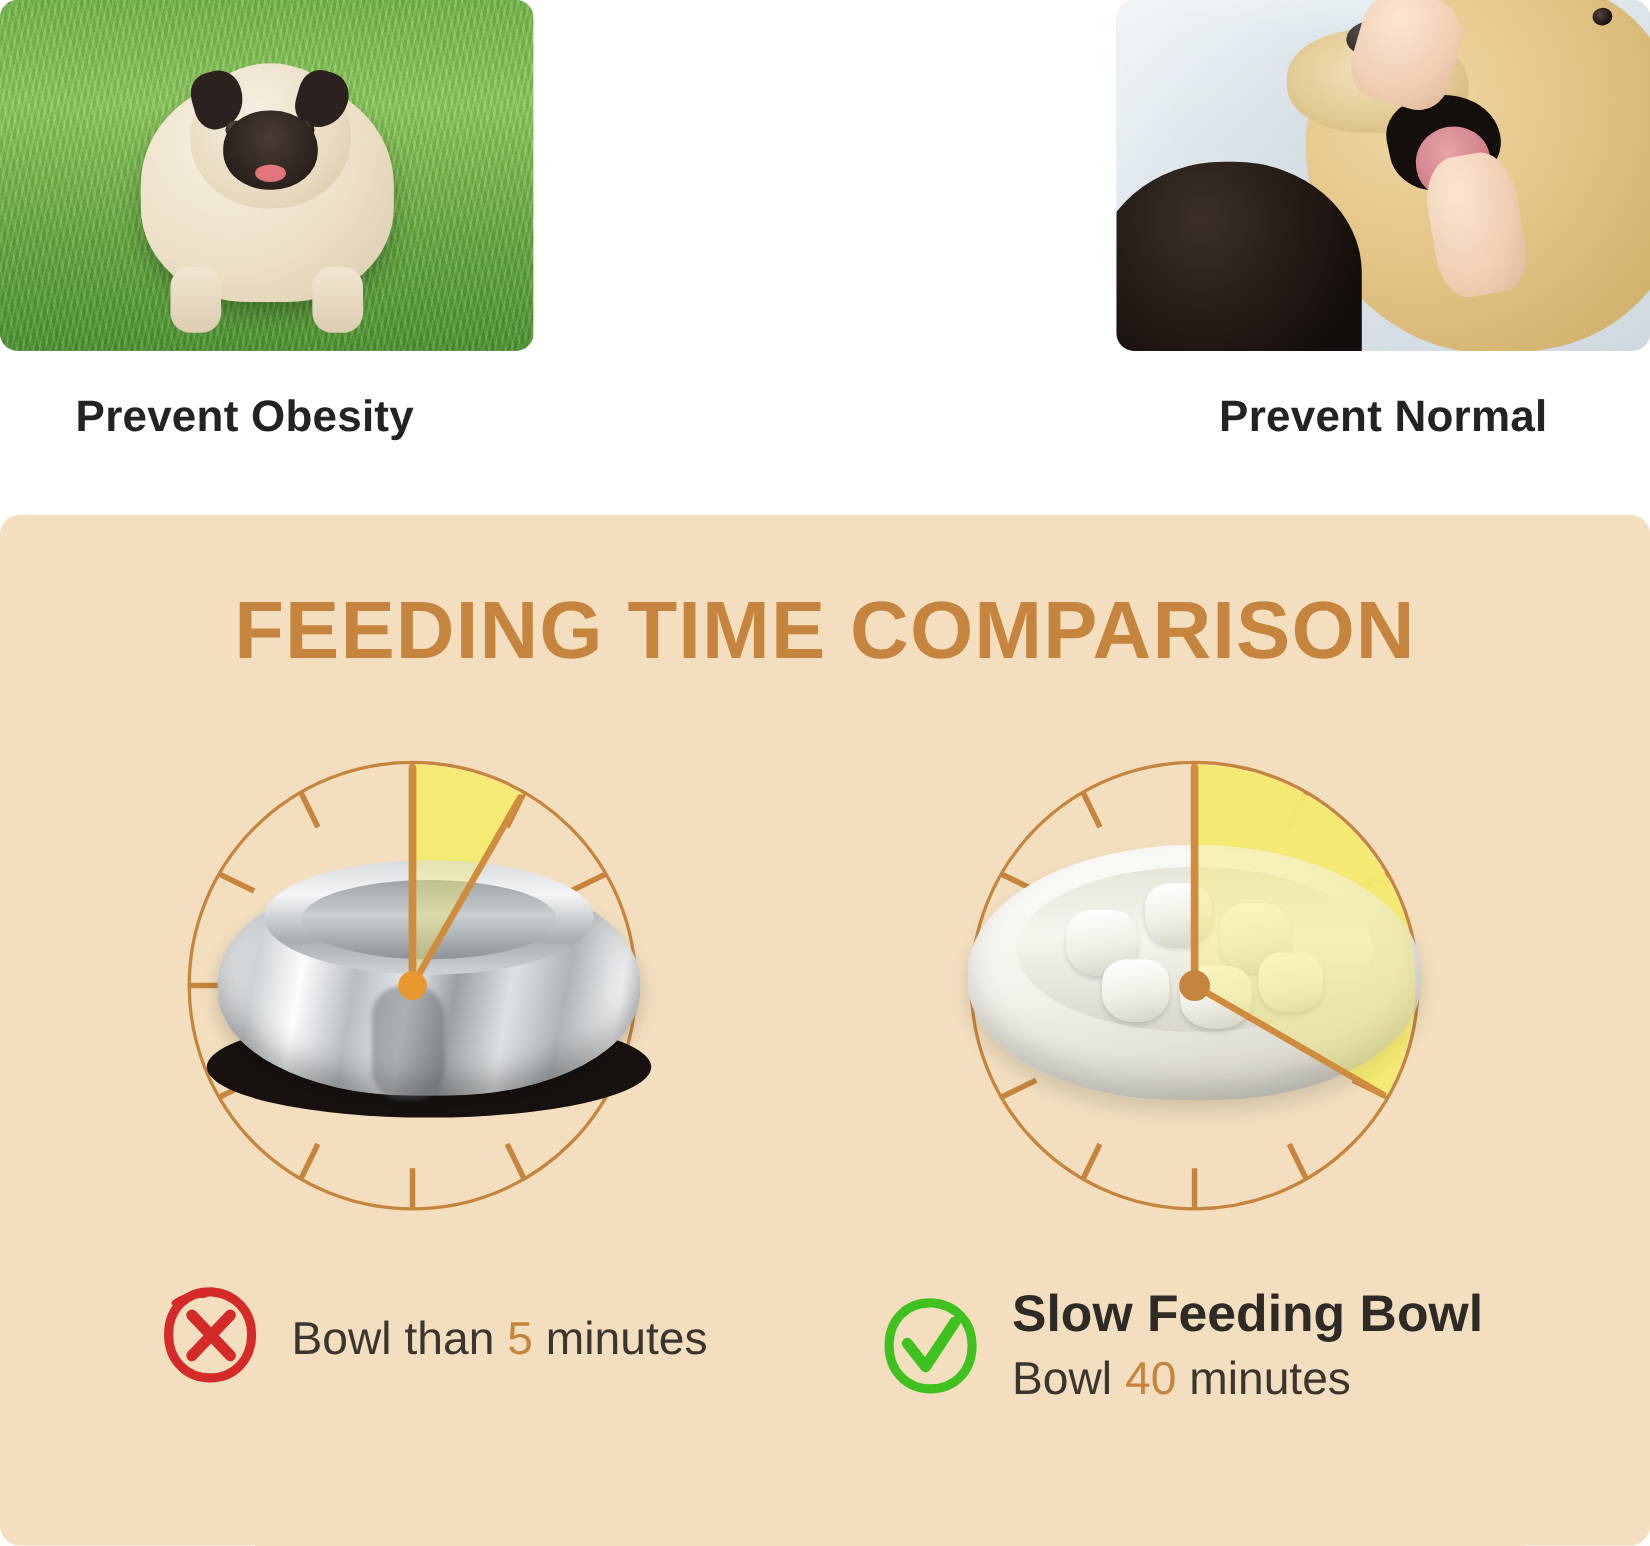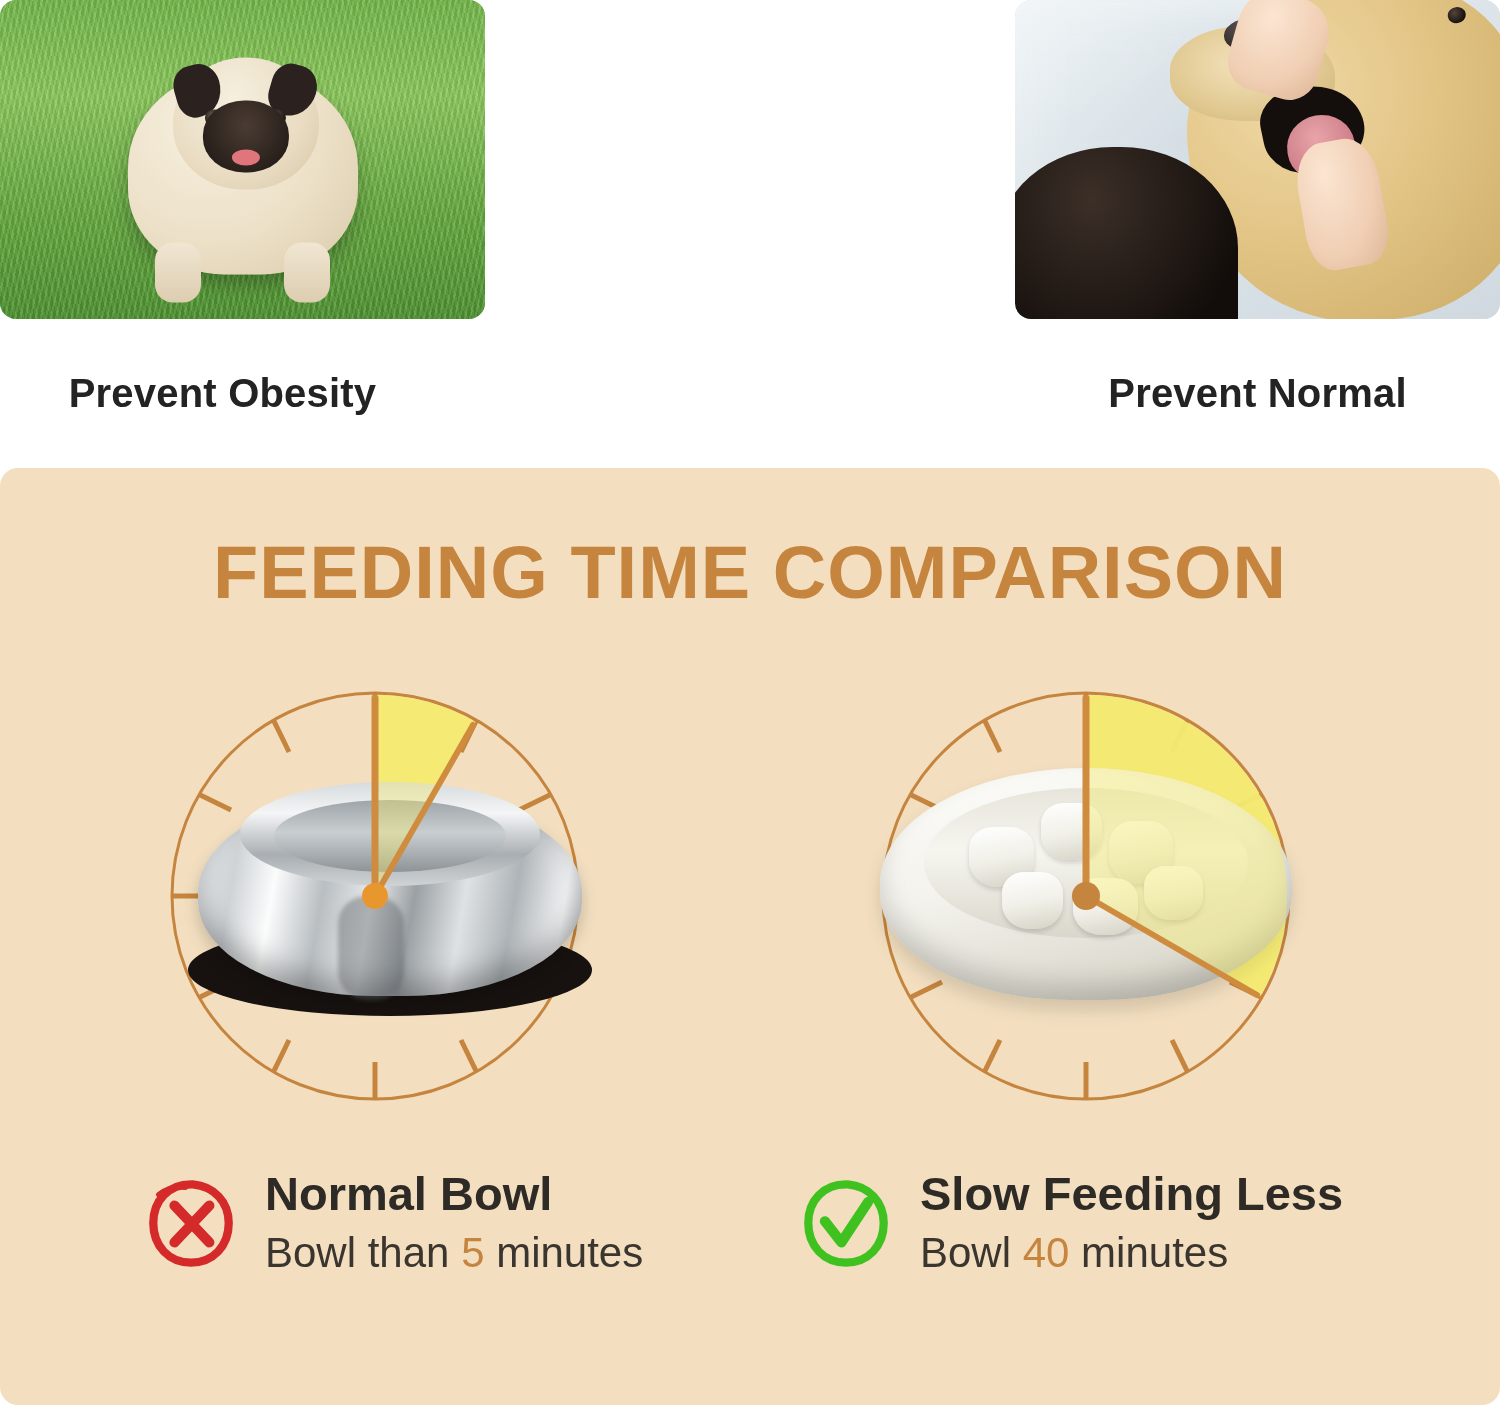"Prevent Obesity" .benefit-label { margin-top: 52px -> 38px }
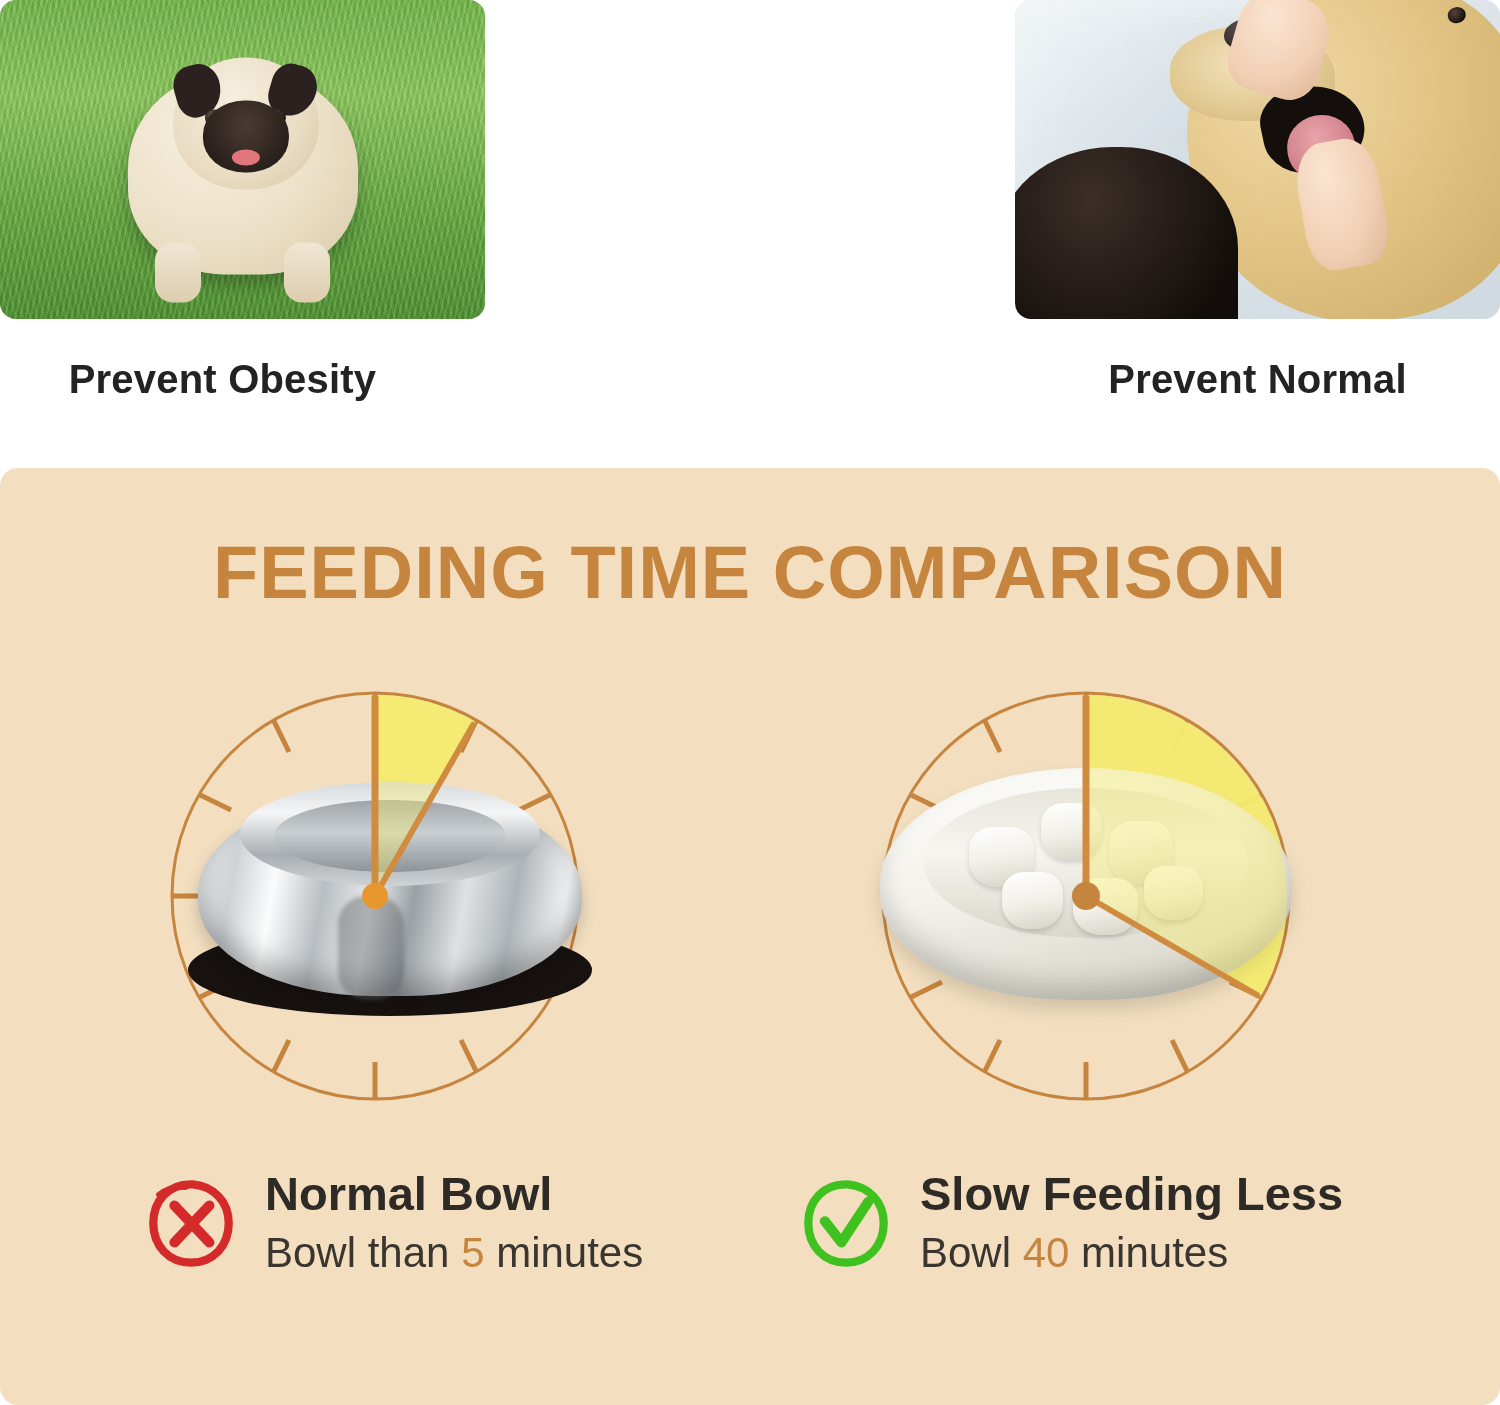"Normal Bowl" div.result-title { html: <div>Normal Bowl</div> -> none }
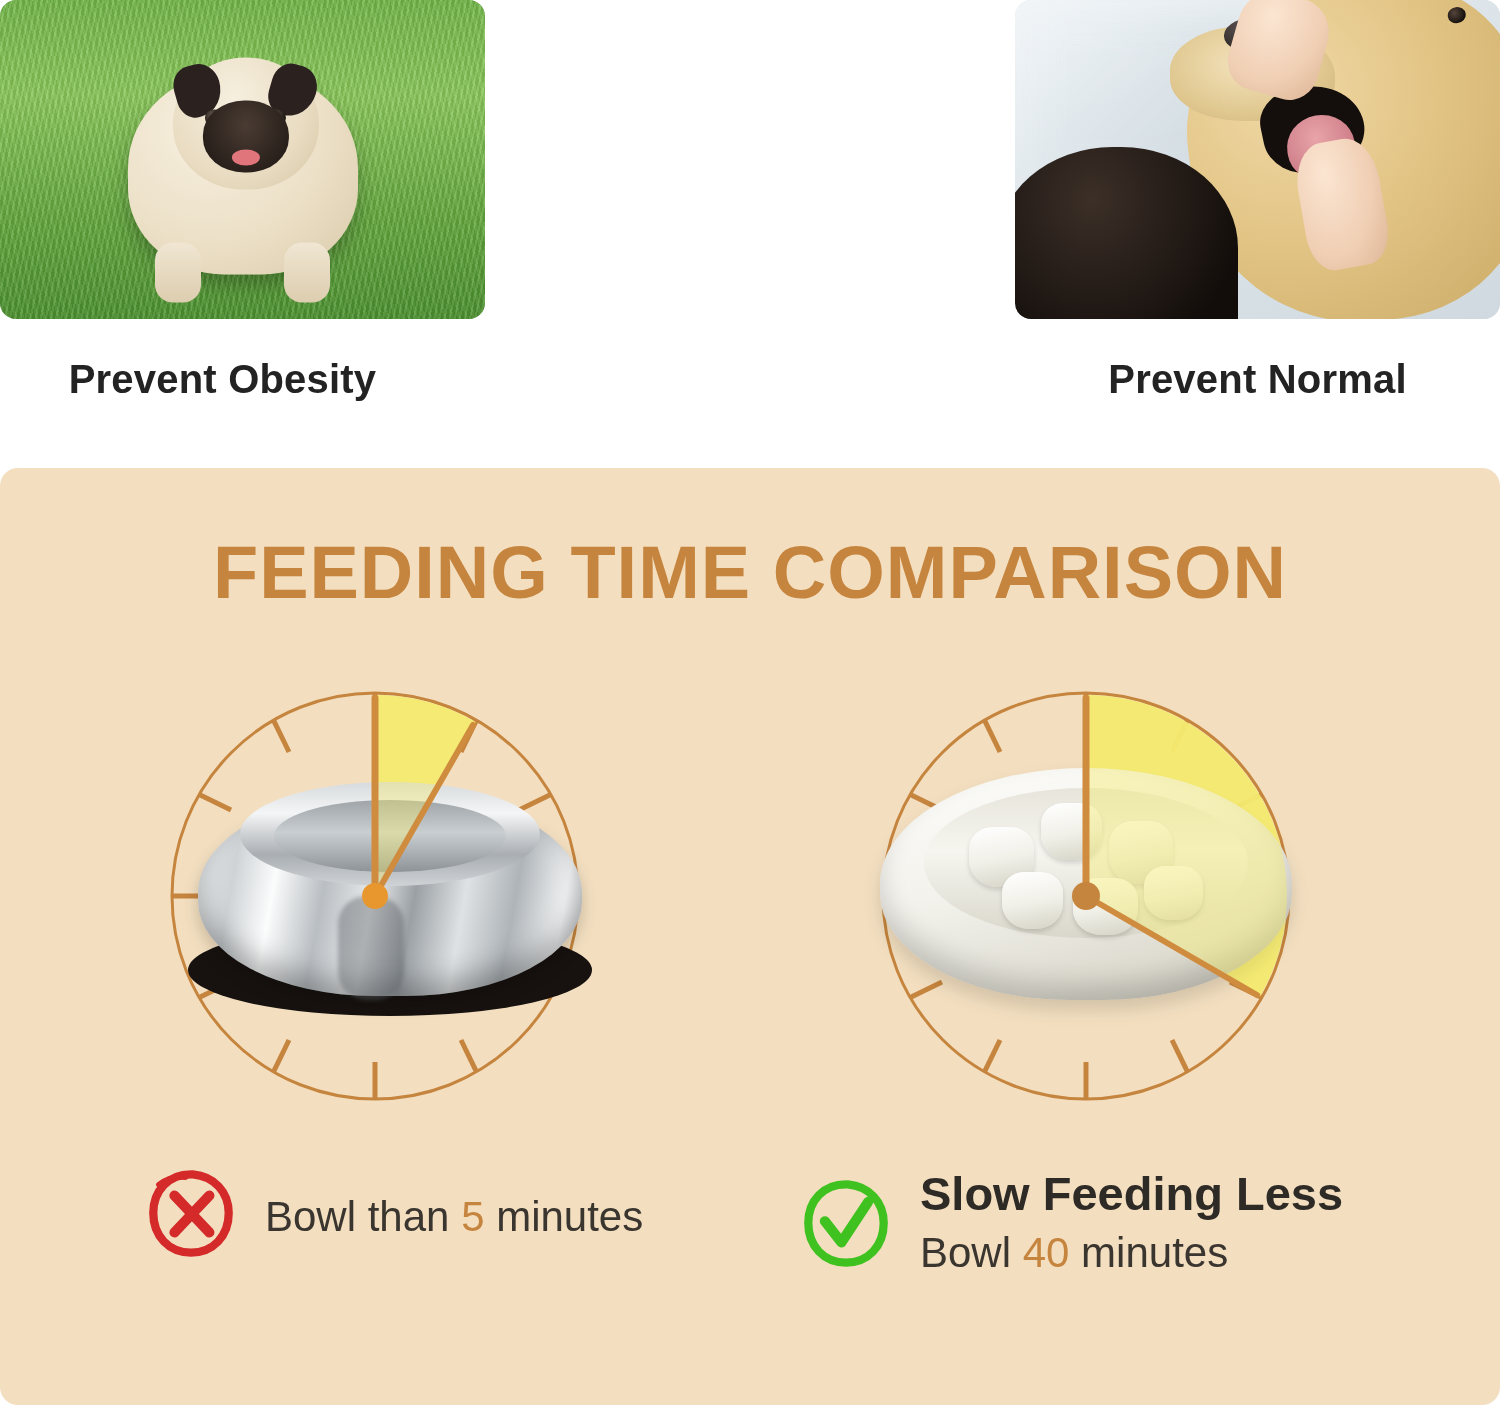"Slow Feeding Less" div.result-title { text: Less -> Bowl }
